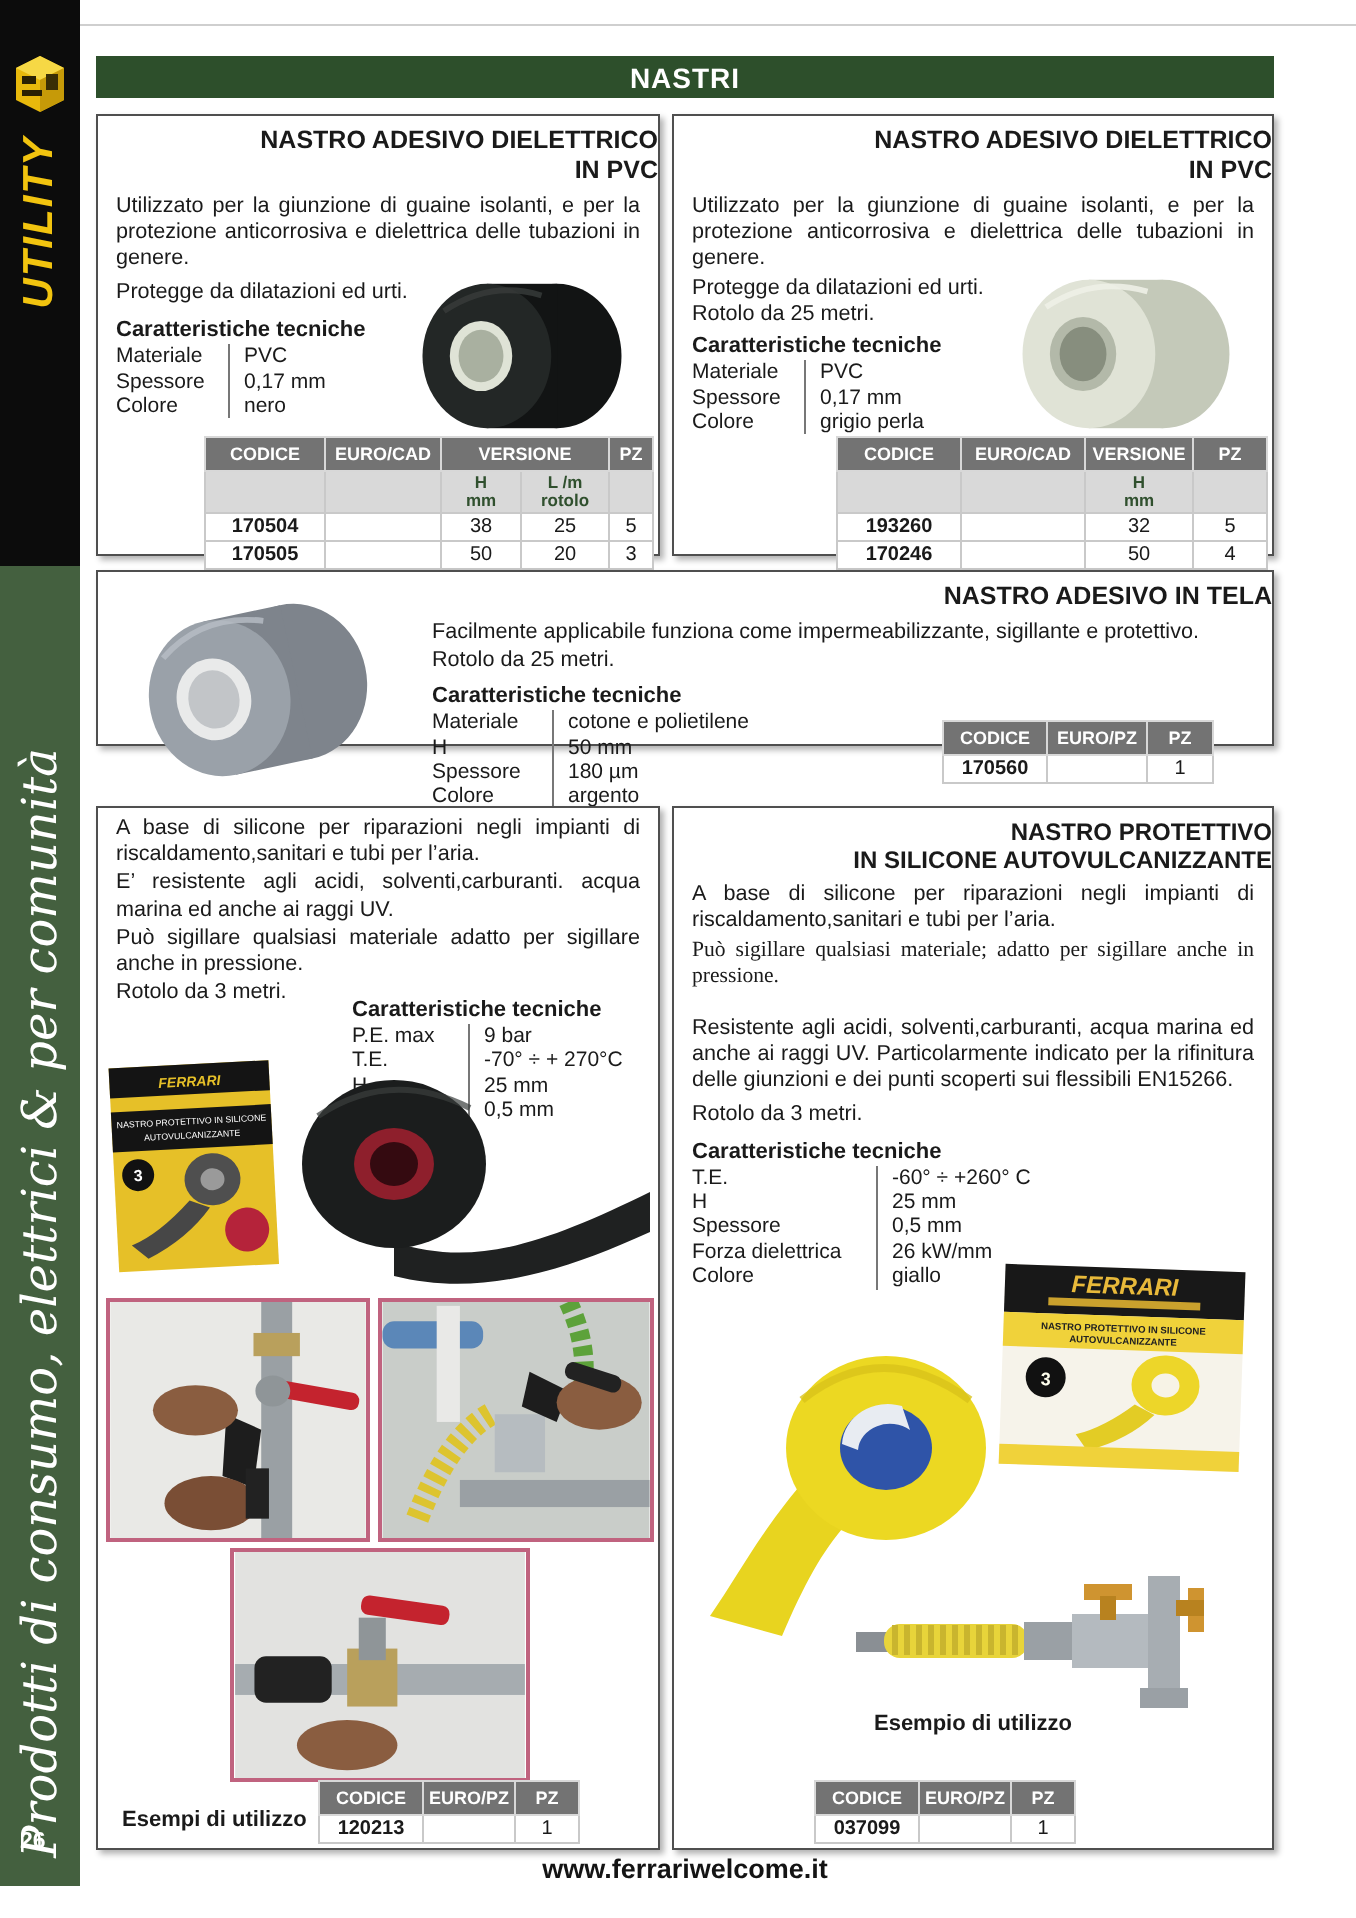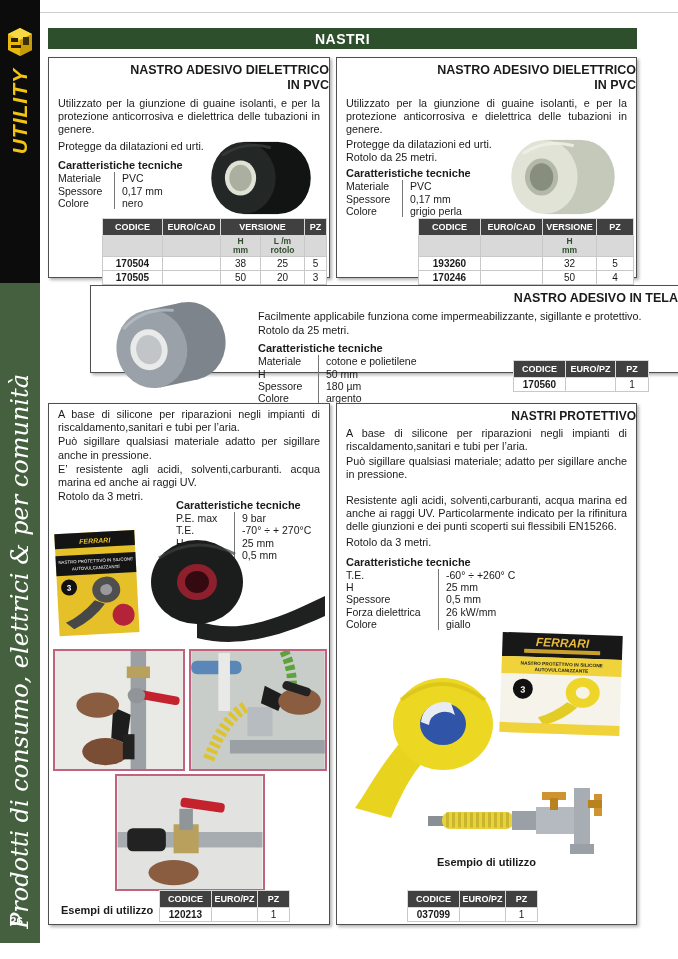"CODICE" table.gt th { background: #404040 -> #737373 }
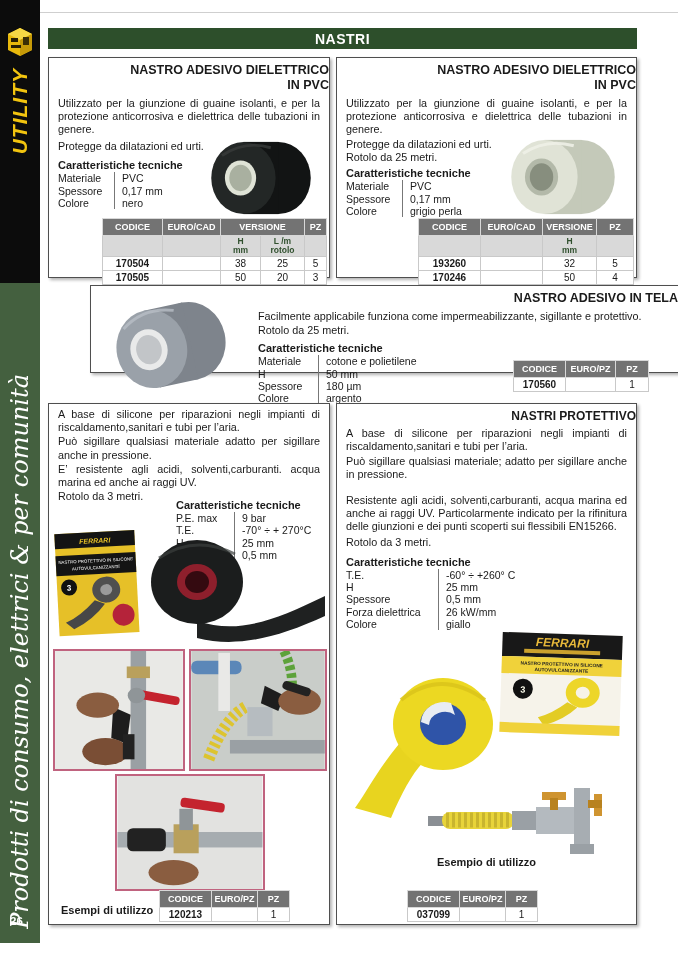"NASTRO ADESIVO IN TELA" section.pbox { margin-left: 42px -> none }
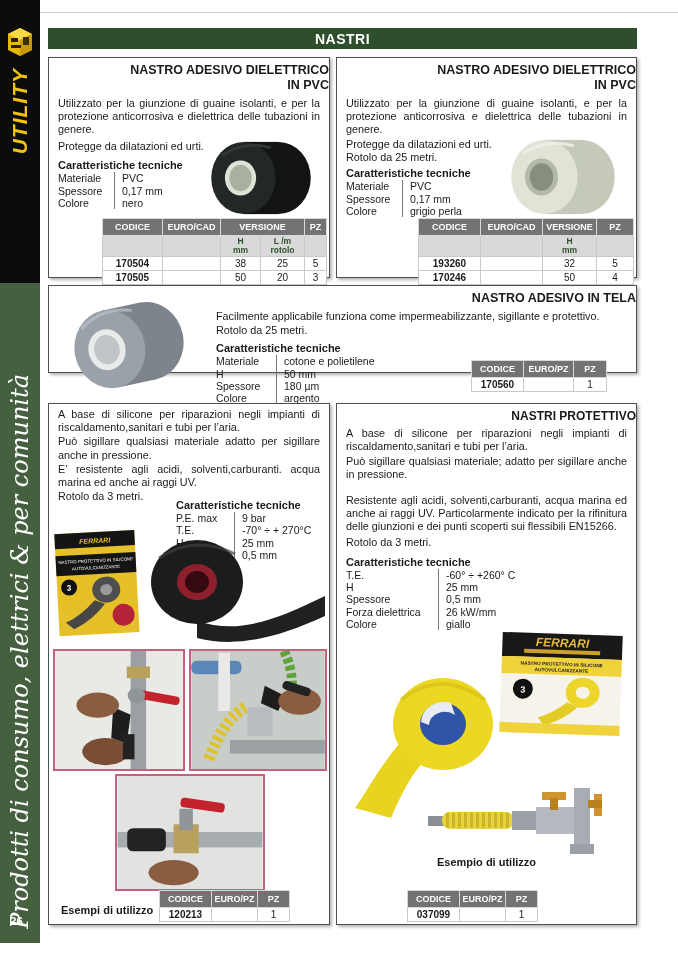"NASTRI PROTETTIVO" div { text: NASTRI -> NASTRO }
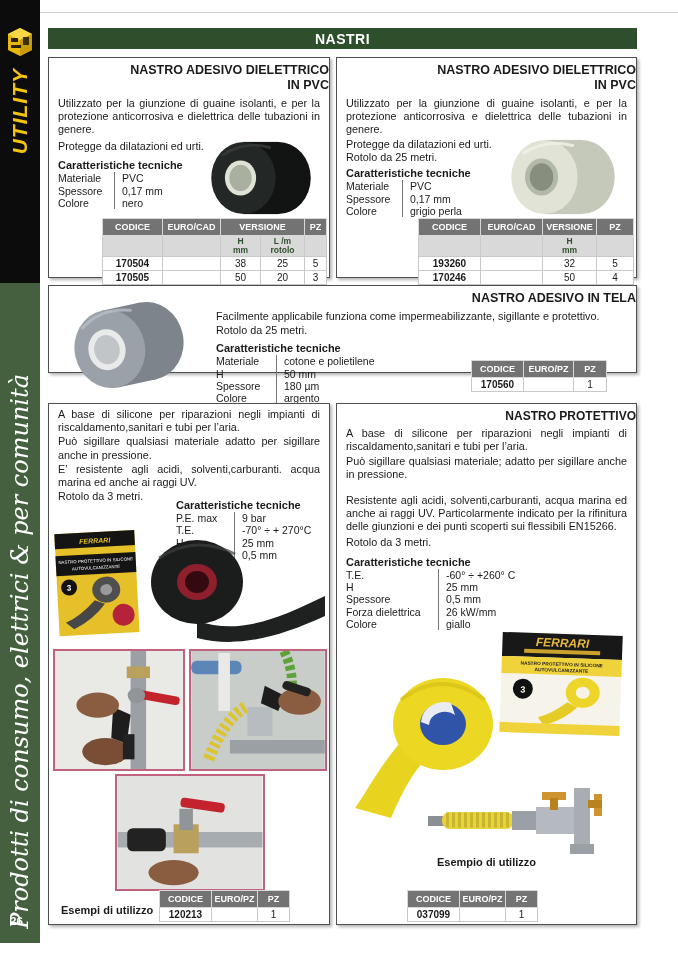"IN SILICONE AUTOVULCANIZZANTE" div { html: none -> <div>IN SILICONE AUTOVULCANIZZANTE</div> }
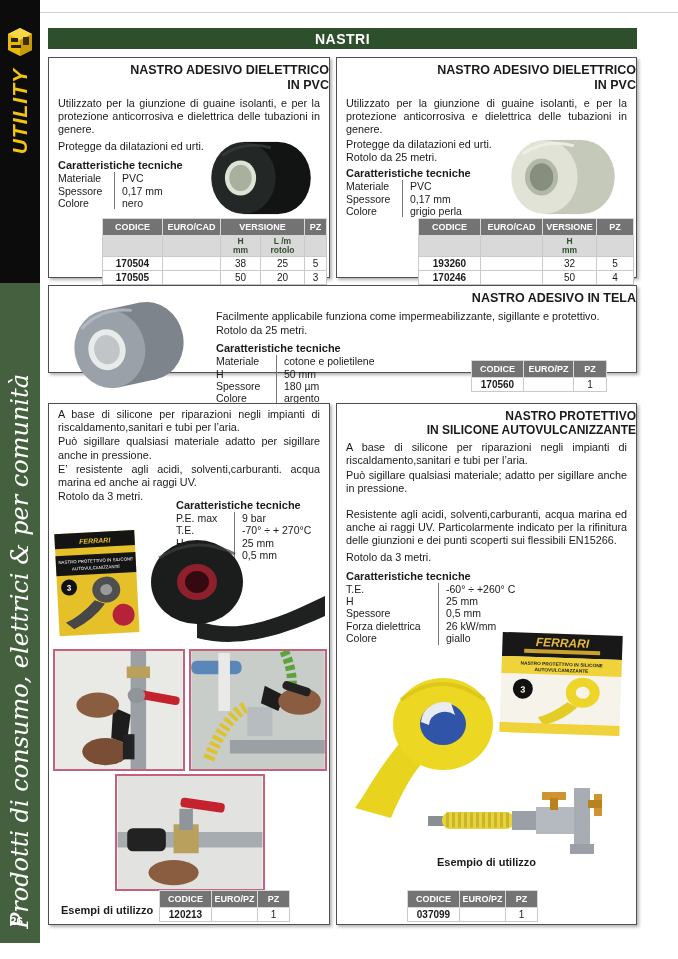"Può sigillare qualsiasi materiale adatto" p.ptext { order: before "E’ resistente agli acidi," -> after "E’ resistente agli acidi," }
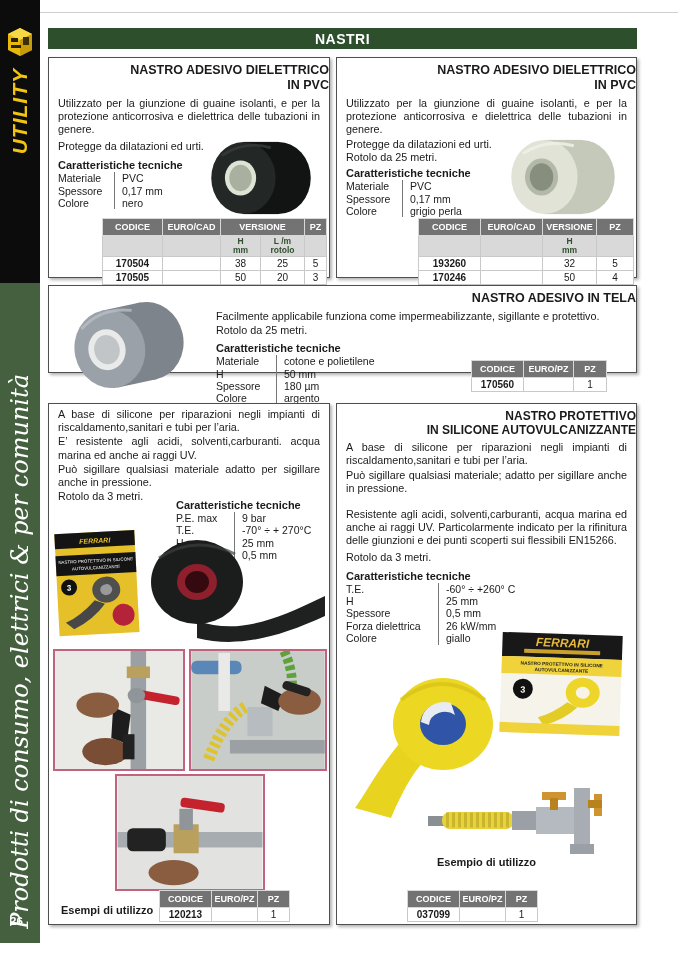"Può sigillare qualsiasi materiale;" p.ptext { font-family: none -> Liberation Serif, serif }
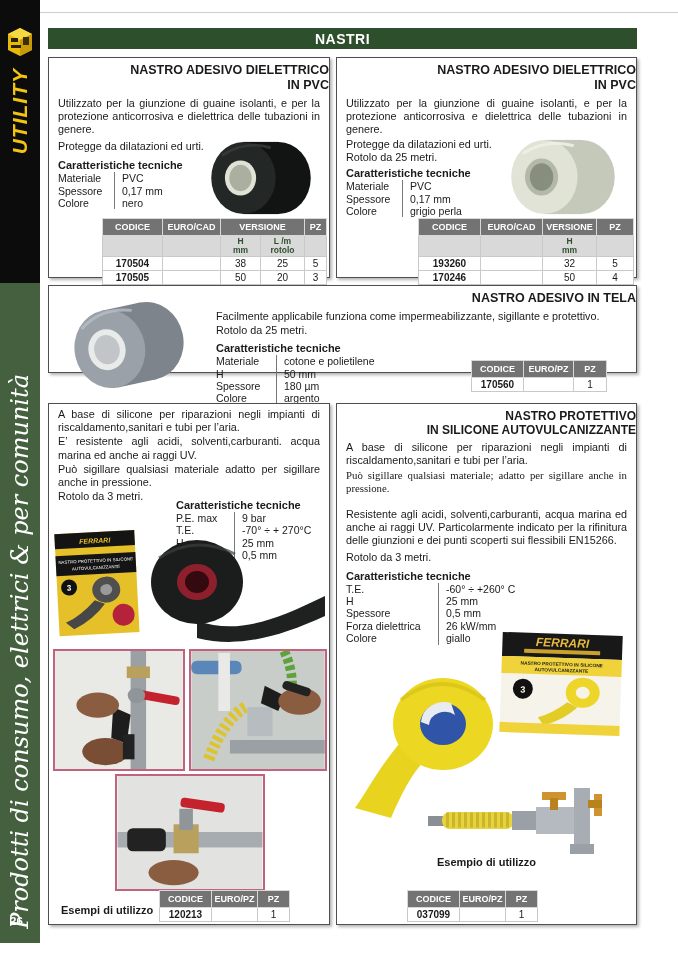"www.ferrariwelcome.it" div.site { html: none -> <div>www.ferrariwelcome.it</div> }
